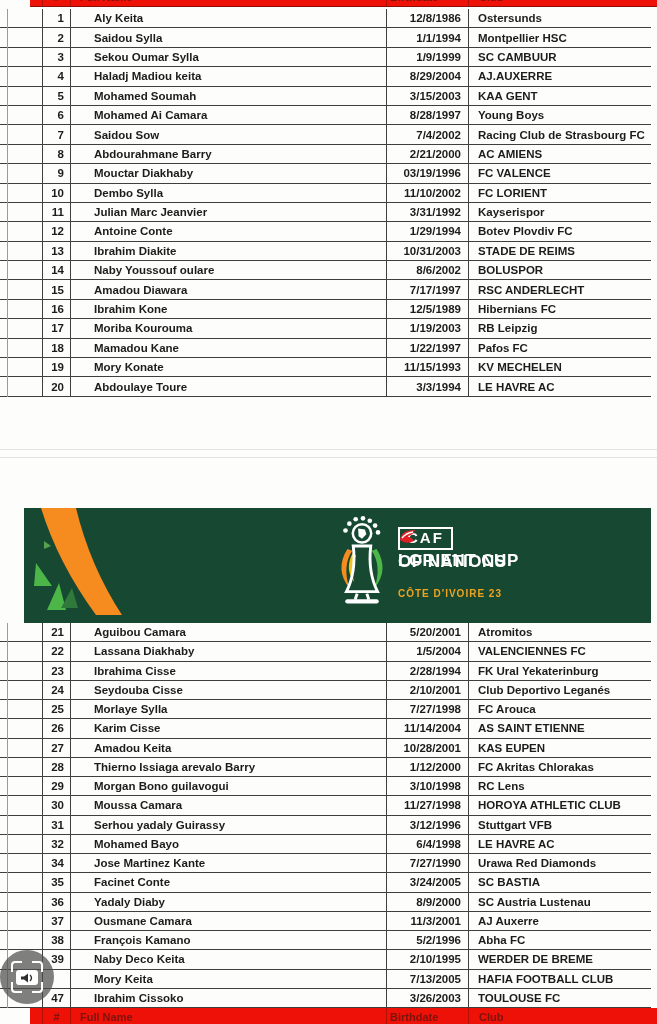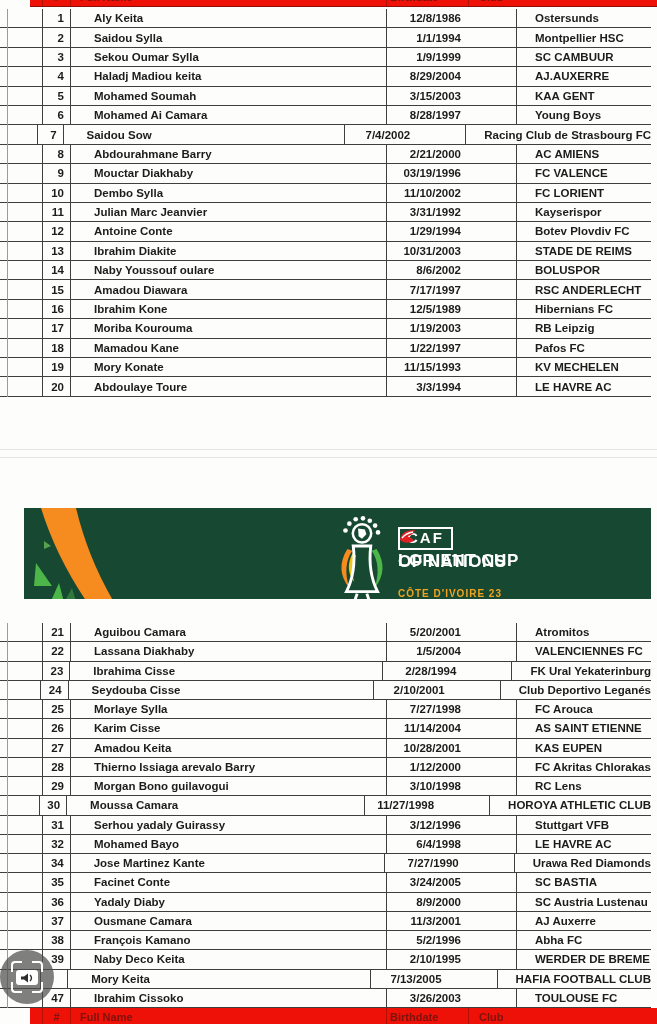"Ostersunds" .c.club { margin-left: 48px -> none; padding-left: 18px -> 9px }
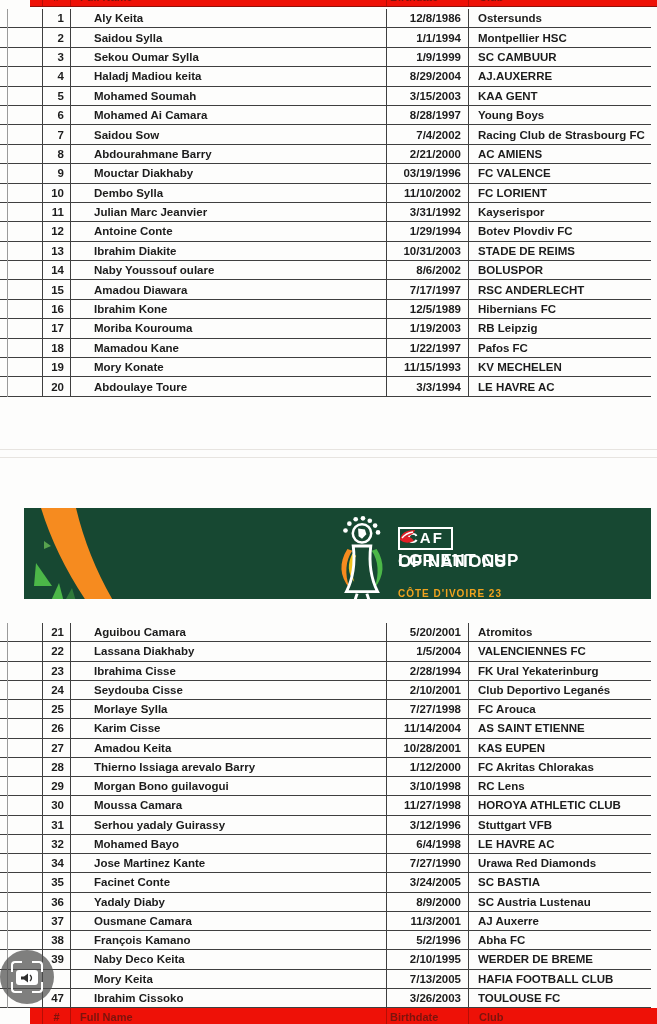"CAF" #banner { height: 91px -> 115px }
